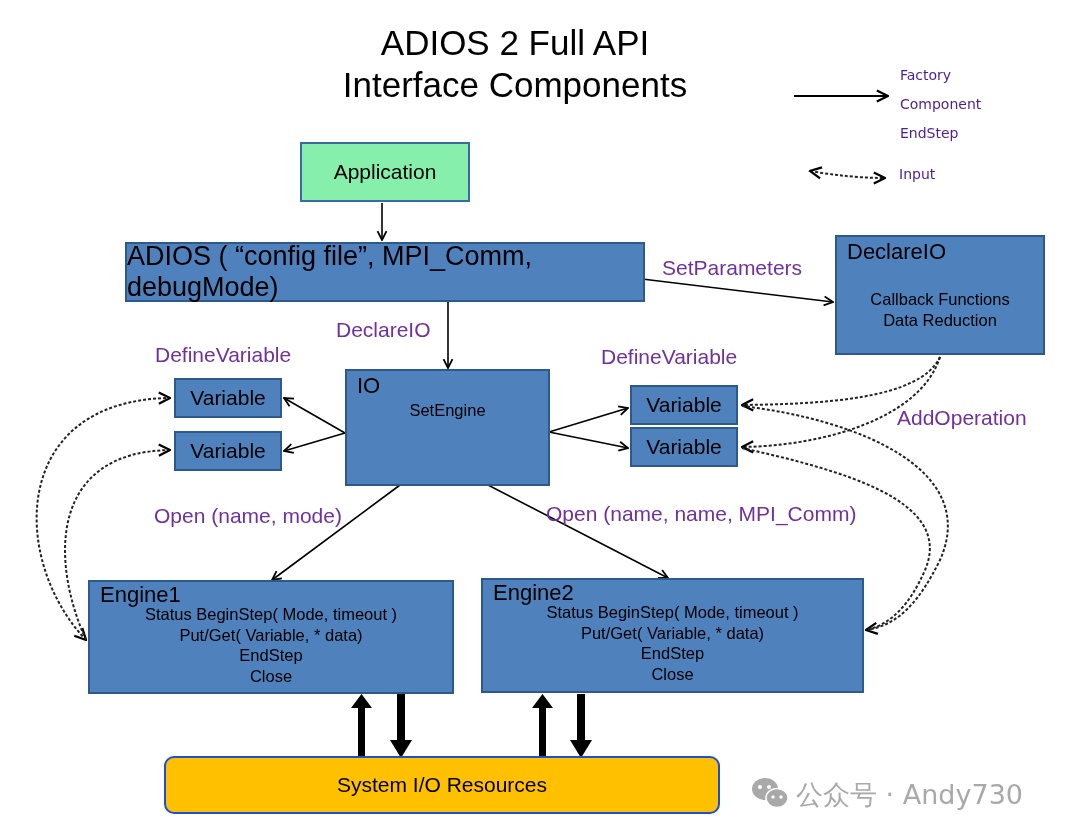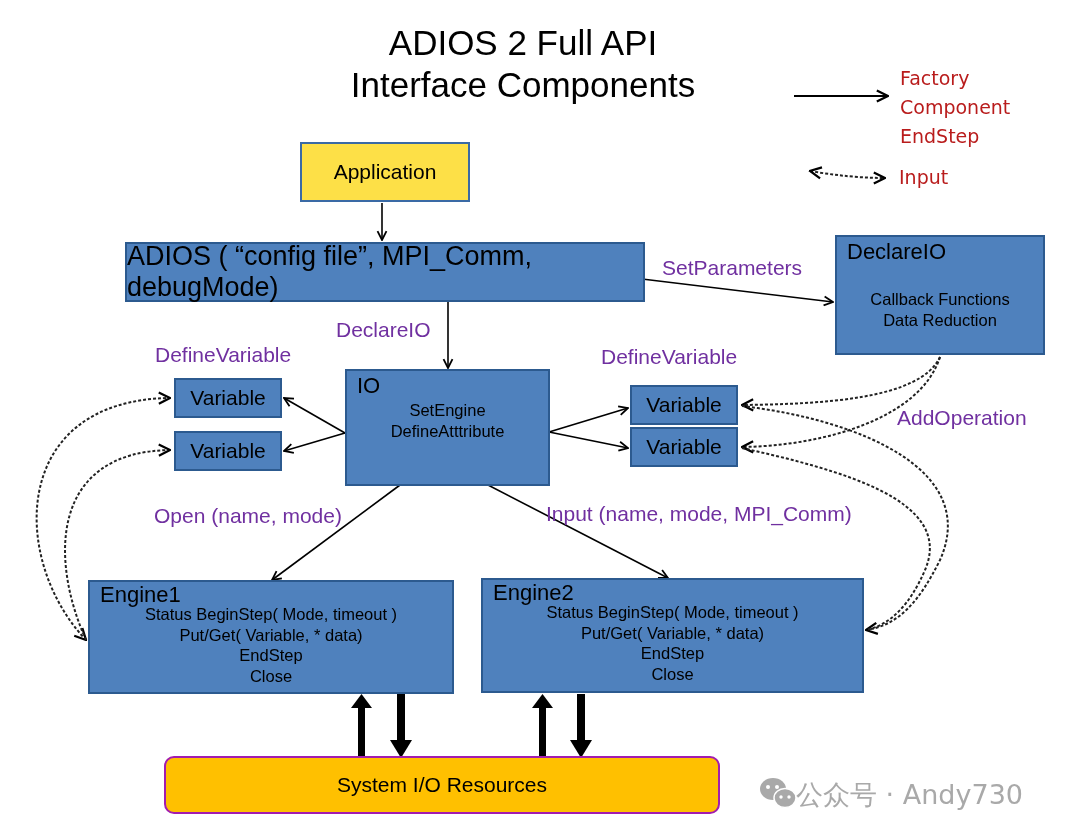"ADIOS 2 Full API" .abs { margin-left: 8px -> none }
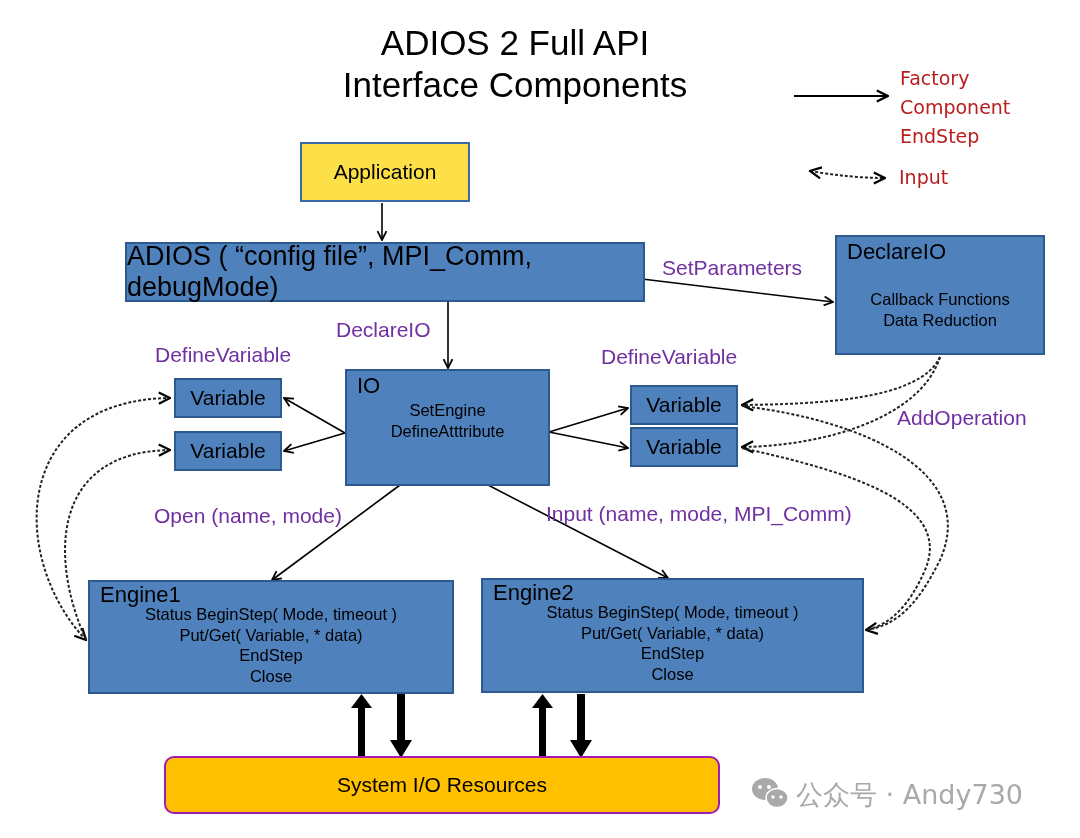"Factory" .legend-txt { color: #b91c1c -> #4c1d95; font-size: 19px -> 14px }
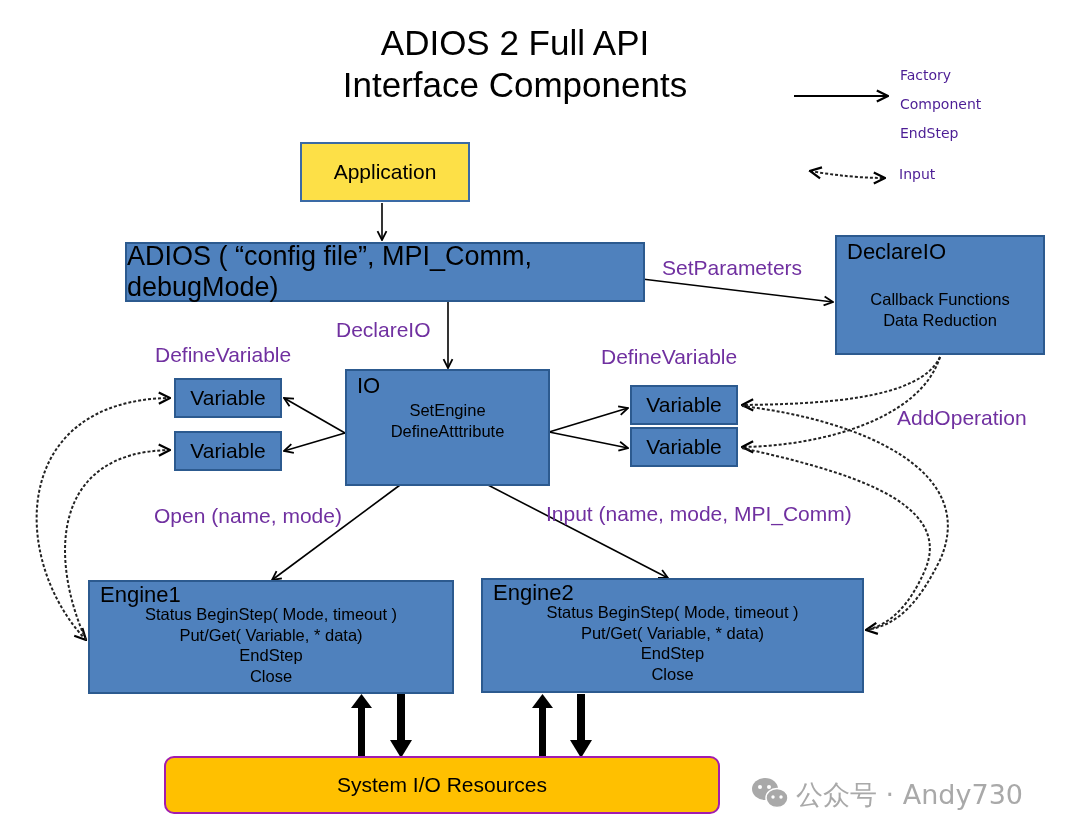"Application" .app-box { background: #fde047 -> #86efac }
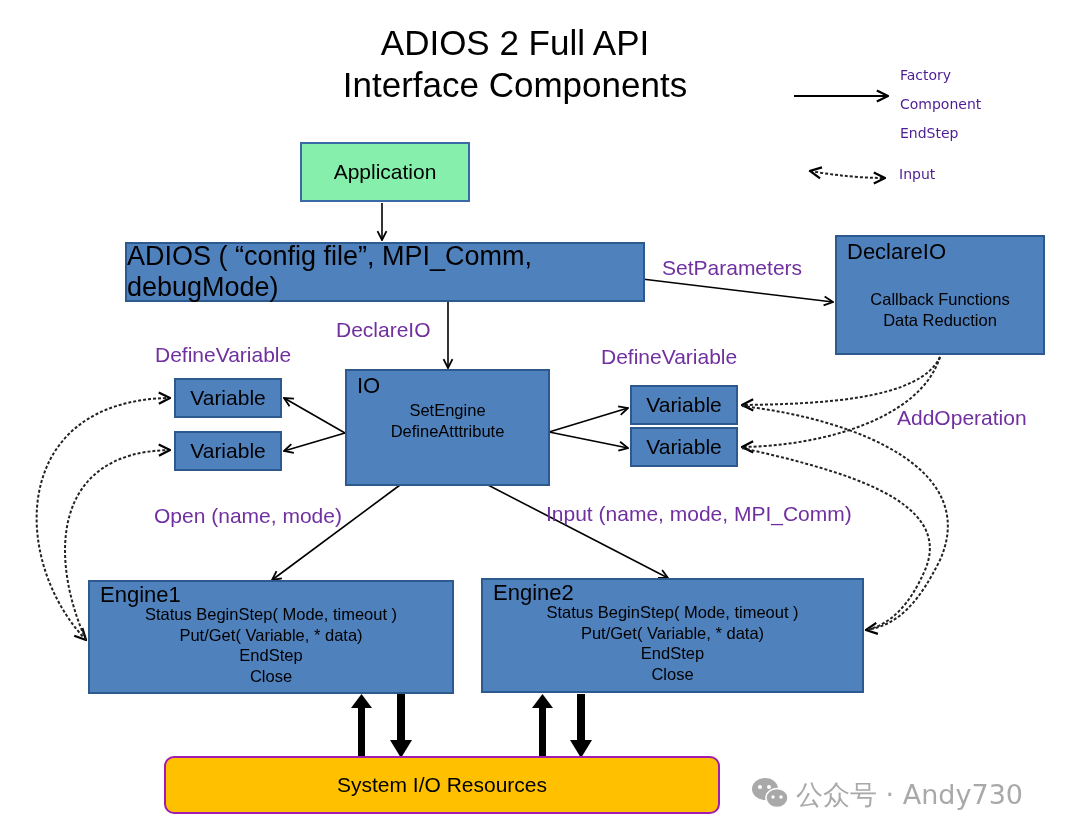"DefineAtttribute" div { html: <div>DefineAtttribute</div> -> none }
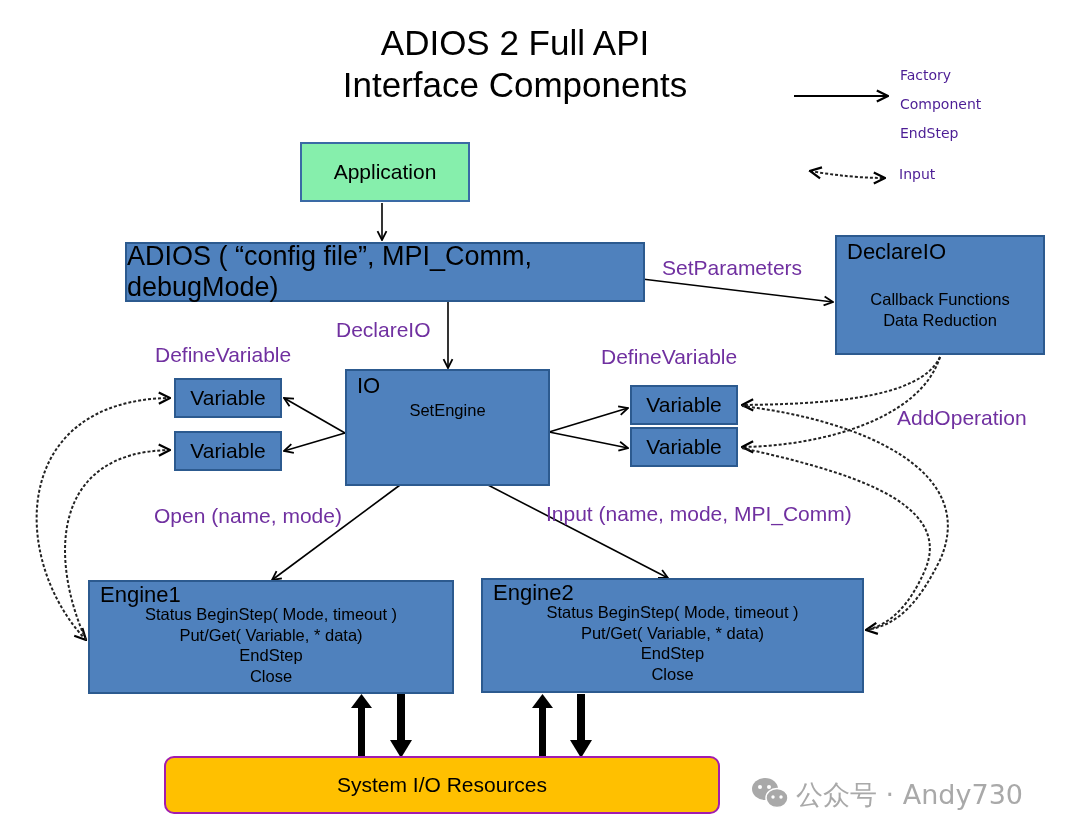"Input (name, mode, MPI_Comm)" div.lbl { text: Input (name, mode -> Open (name, name }
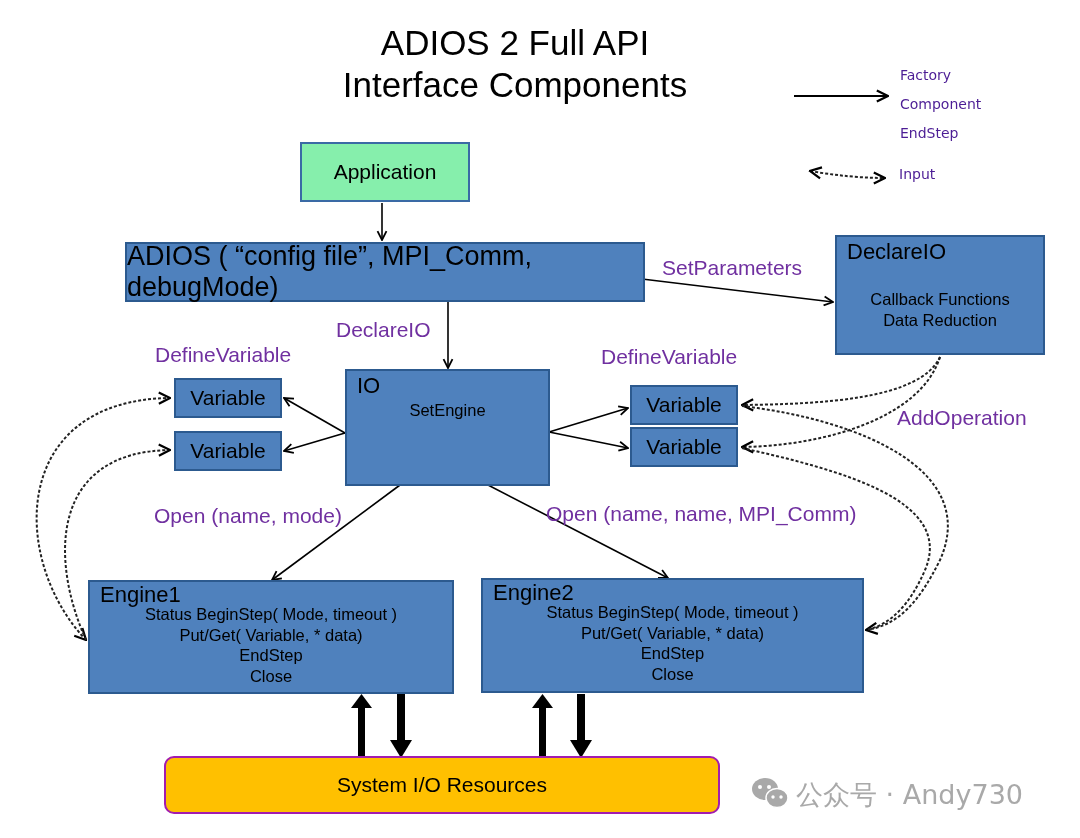"System I/O Resources" .sysio { border: 2px solid #a21caf -> 2px solid #1d4ed8 }
